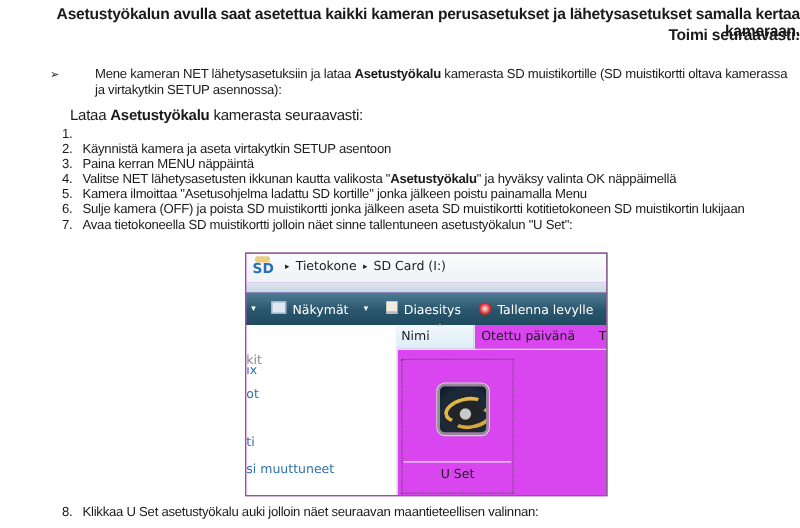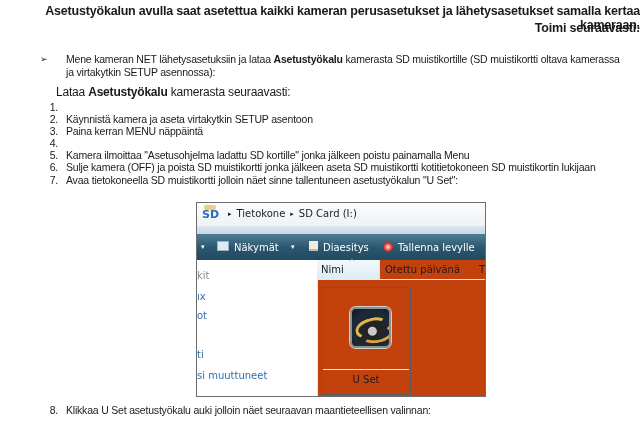"Mene kameran NET lähetysasetuksiin ja" .bullet .txt { margin-left: 26px -> 36px }
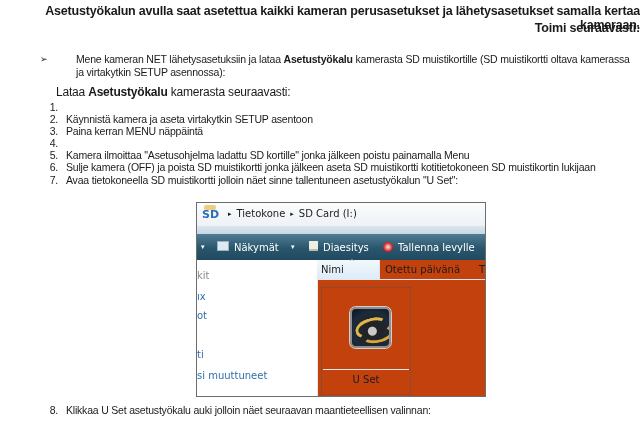"Valitse NET lähetysasetusten ikkunan" span.stxt { html: none -> <span><span>Valitse NET lähetysasetusten ikkunan kautta valikosta "</span><b>Asetustyökalu</b><span>" ja hyväksy valinta OK näppäimellä</span></span> }
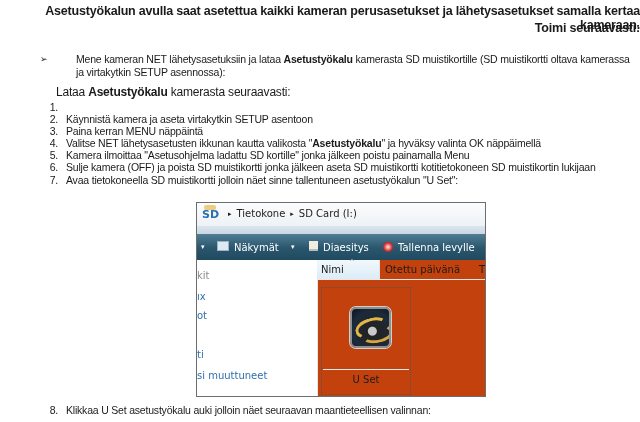"SD" .shot { background: #c2410c -> #d946ef }
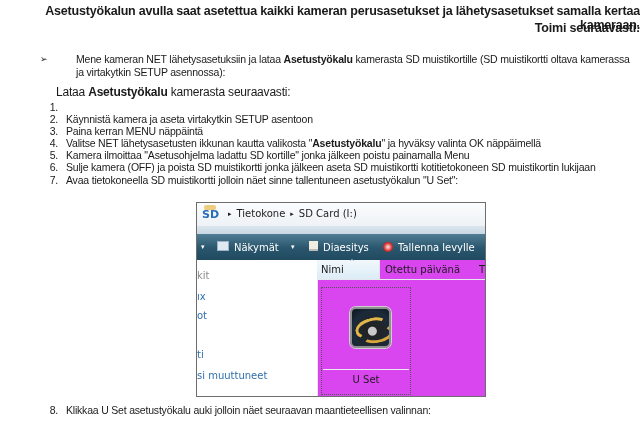"kit" div.grey { top: 10px -> 23px }
